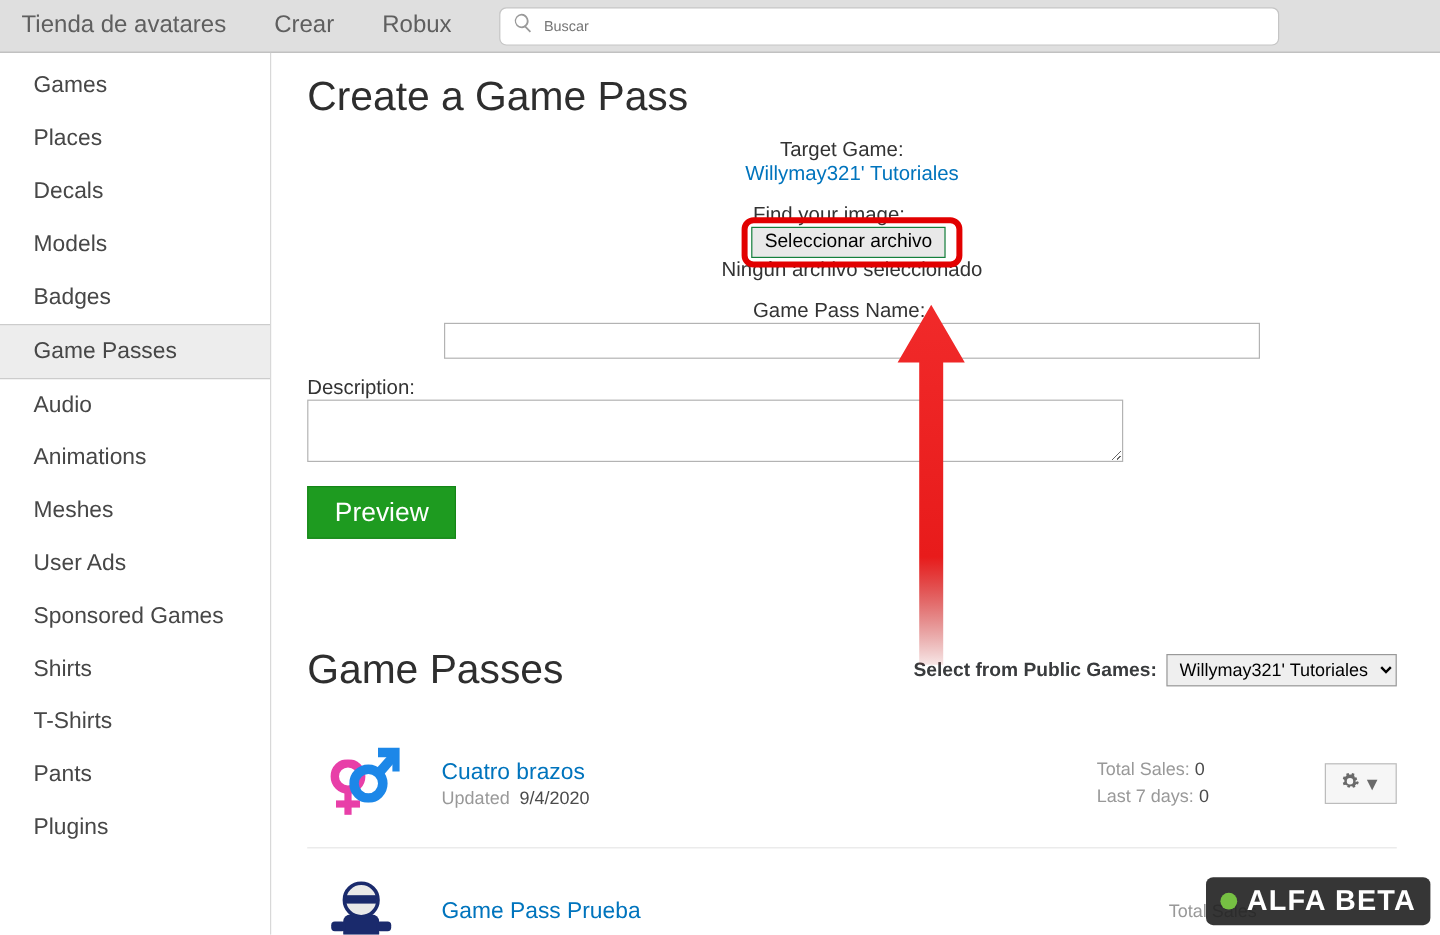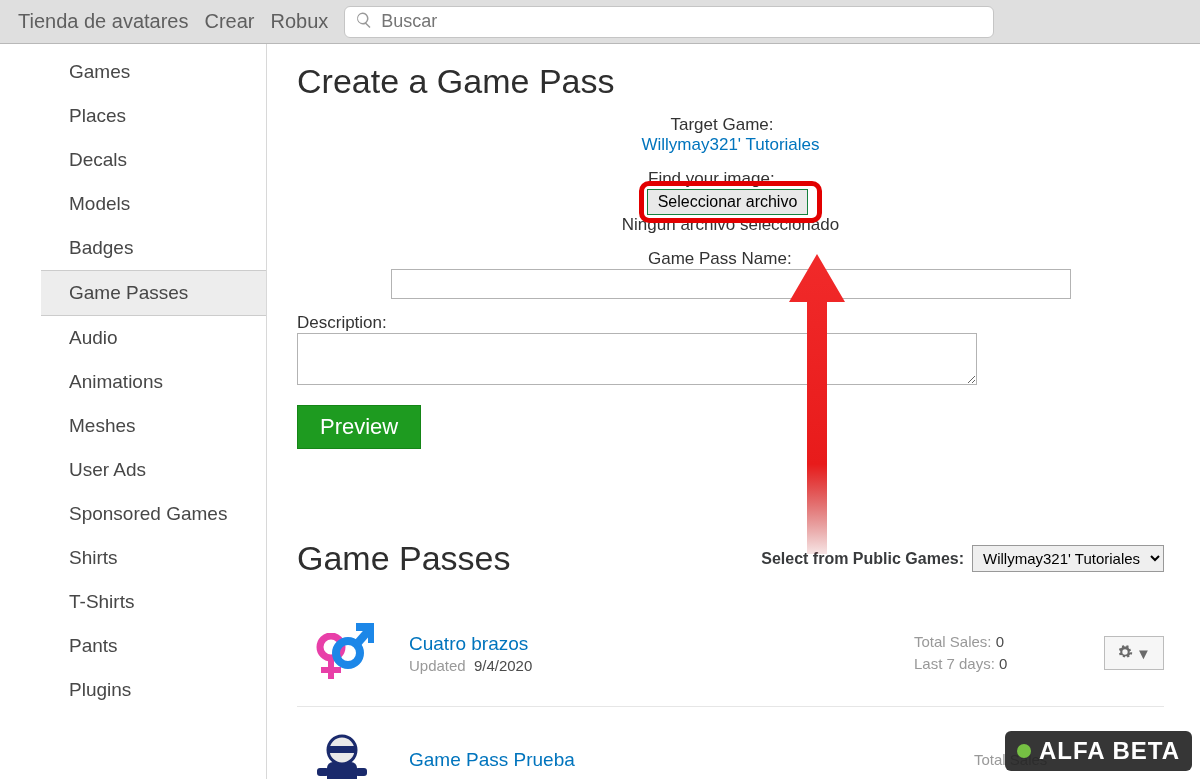"Tienda de avatares" .topbar { gap: 16px -> 40px }
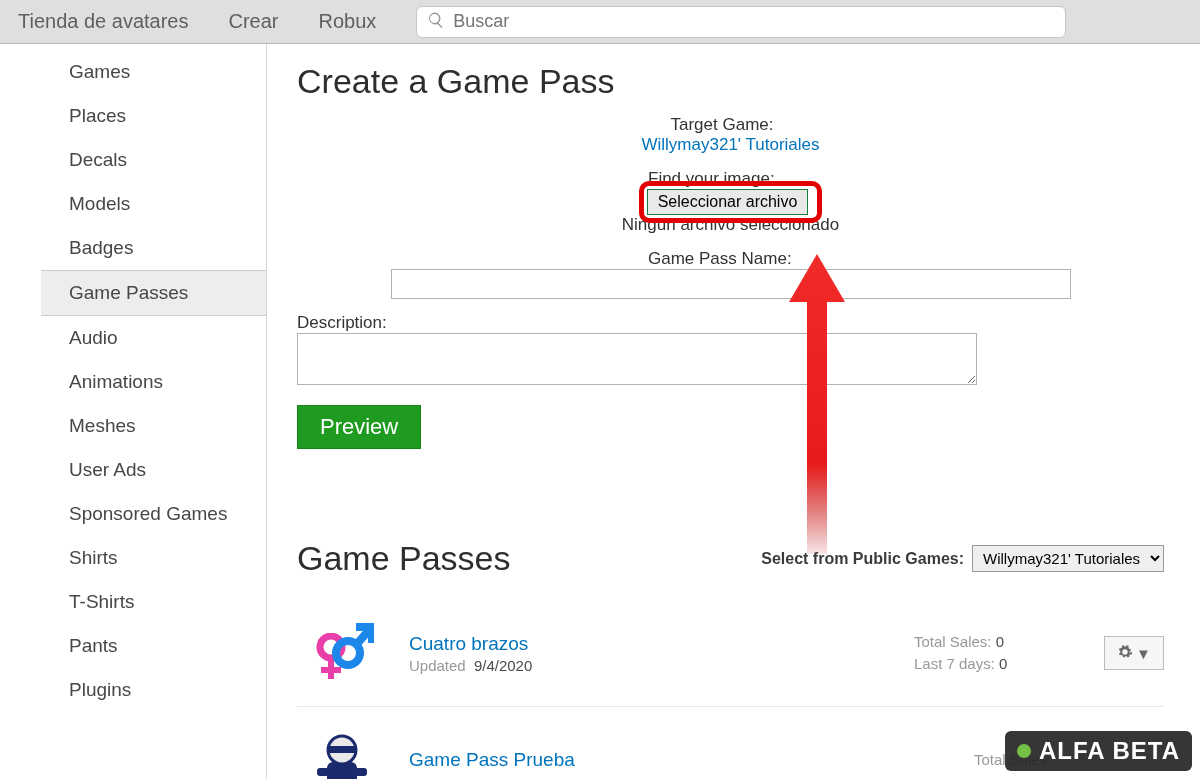"Buscar" .search-box input { font-size: 18px -> 12px }
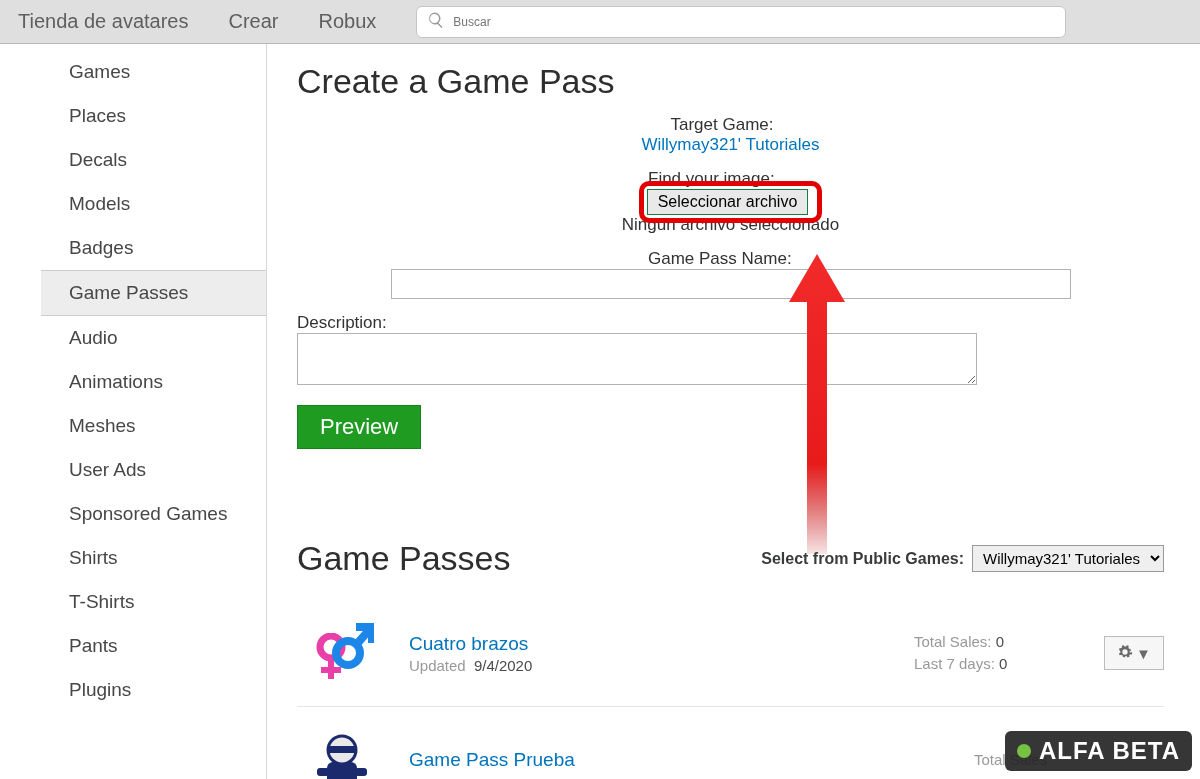"Games" .layout { padding-left: 41px -> none }
